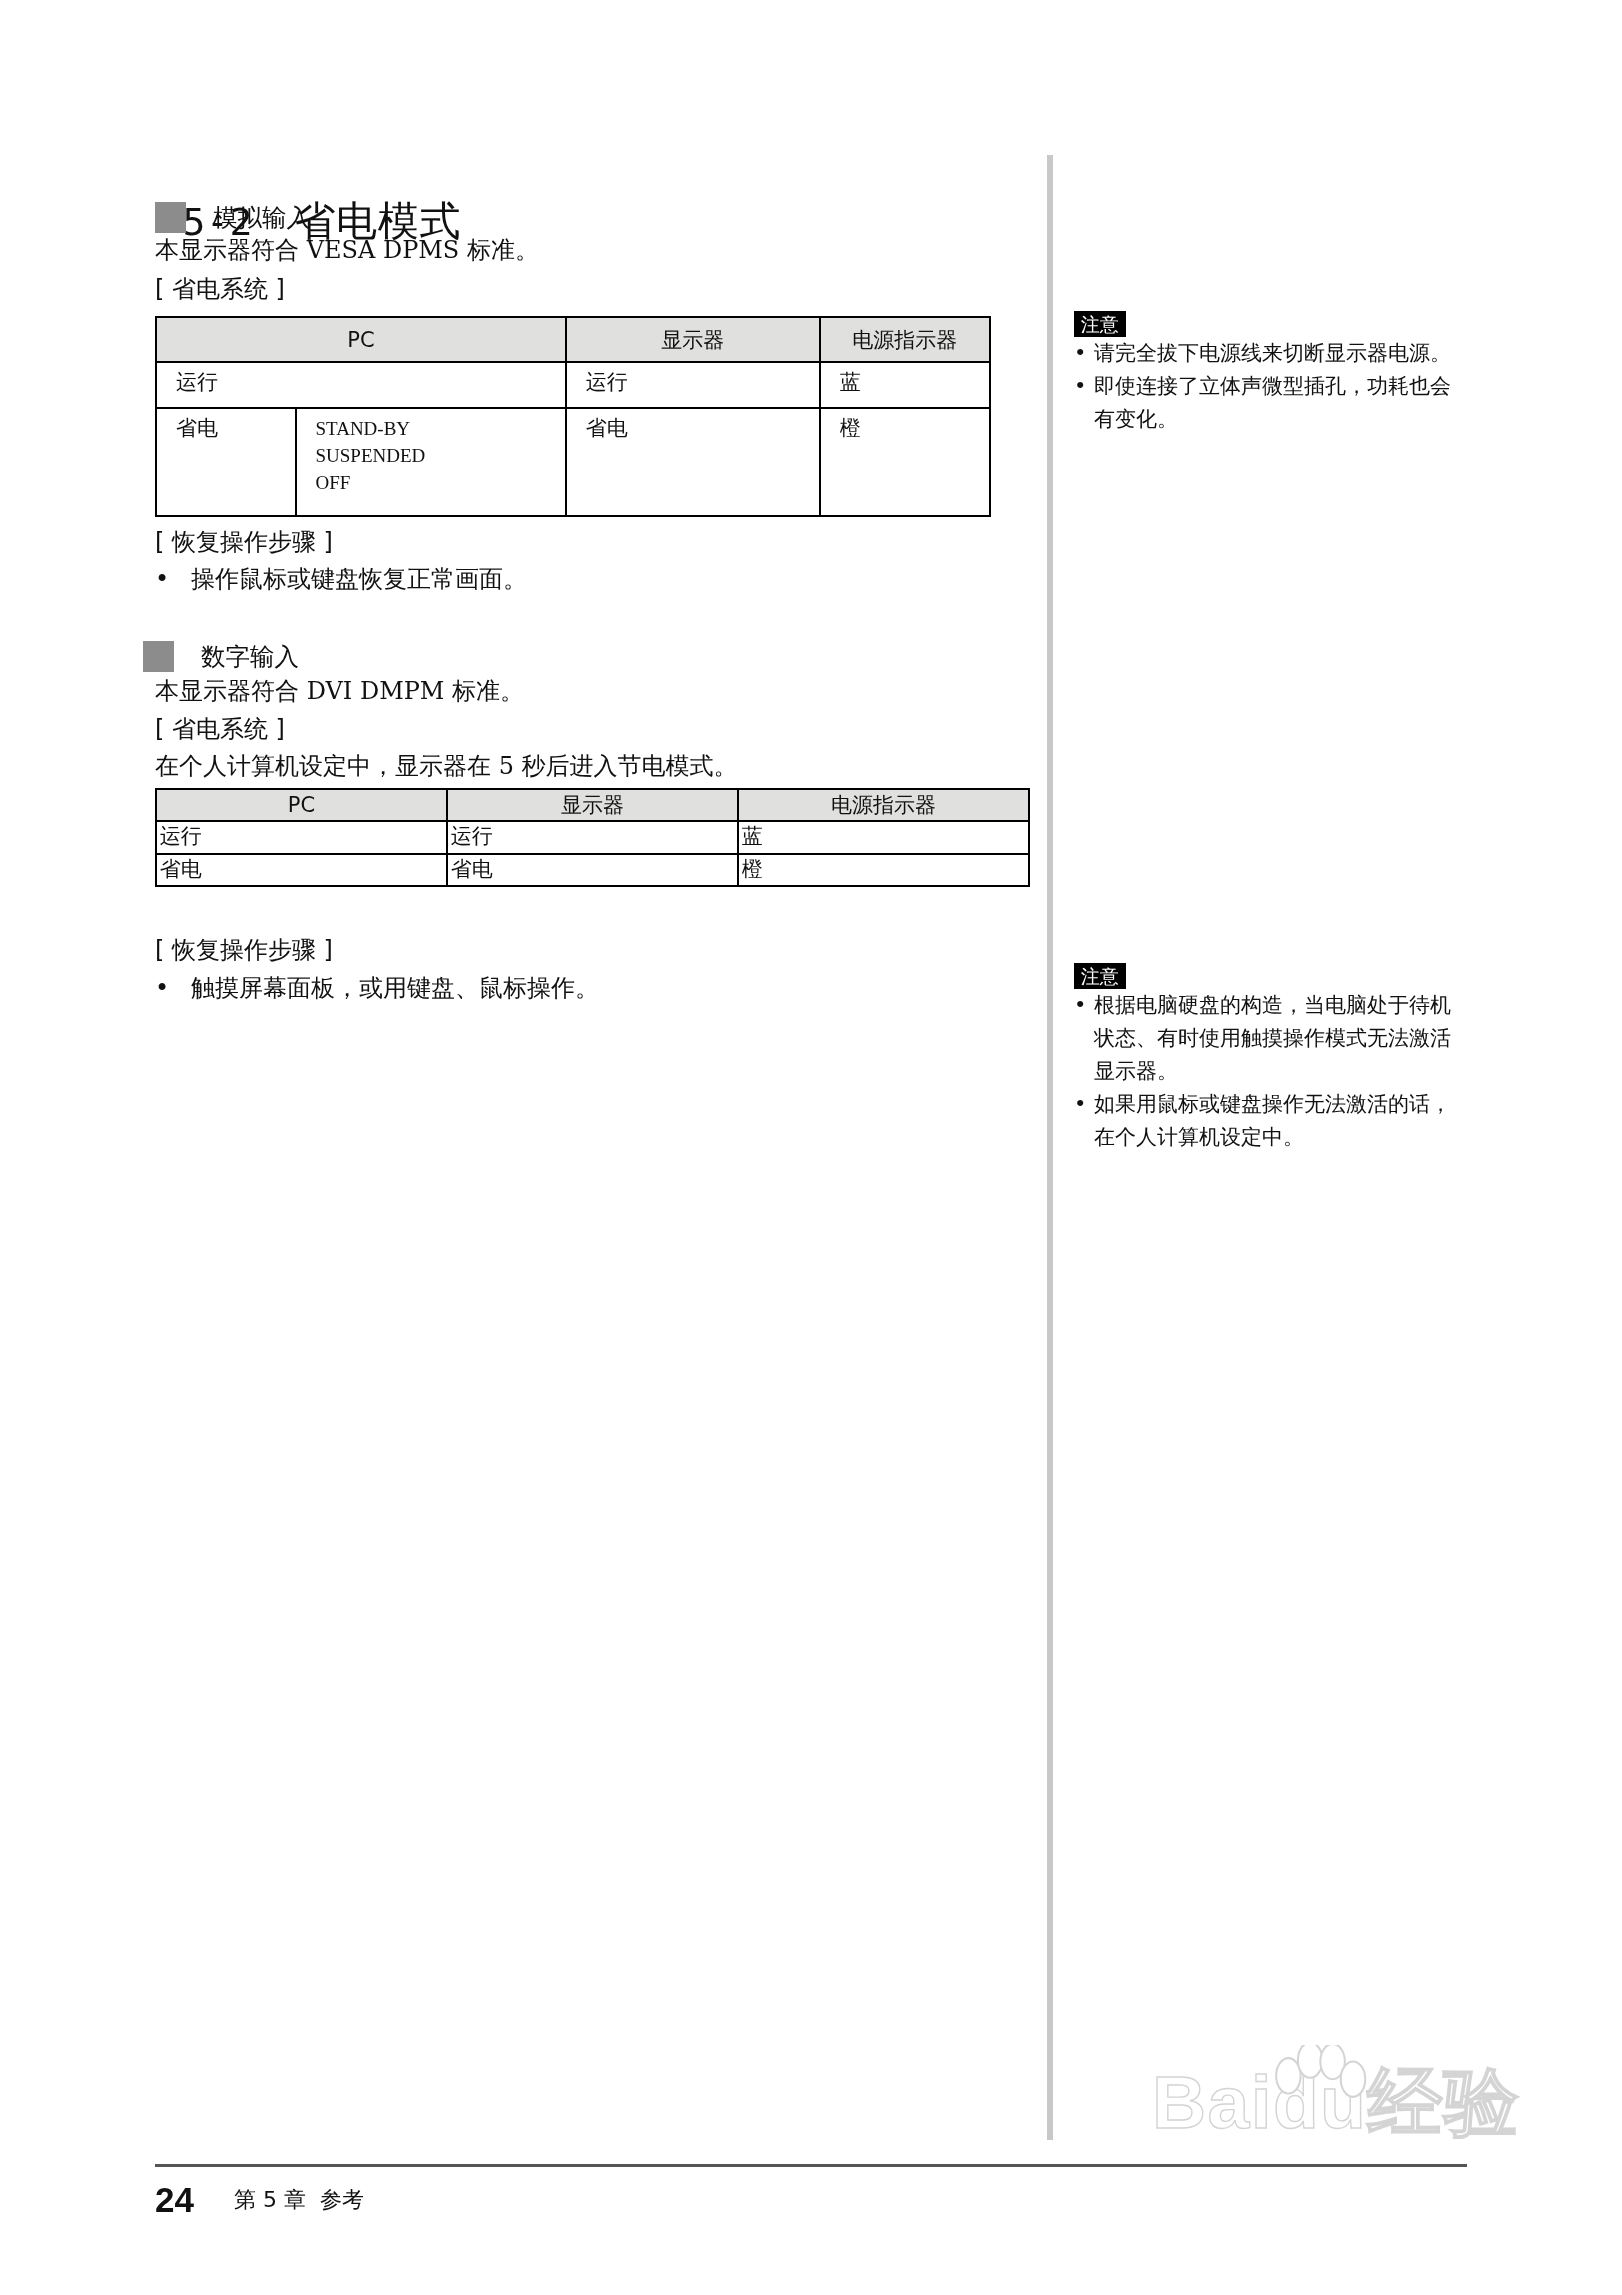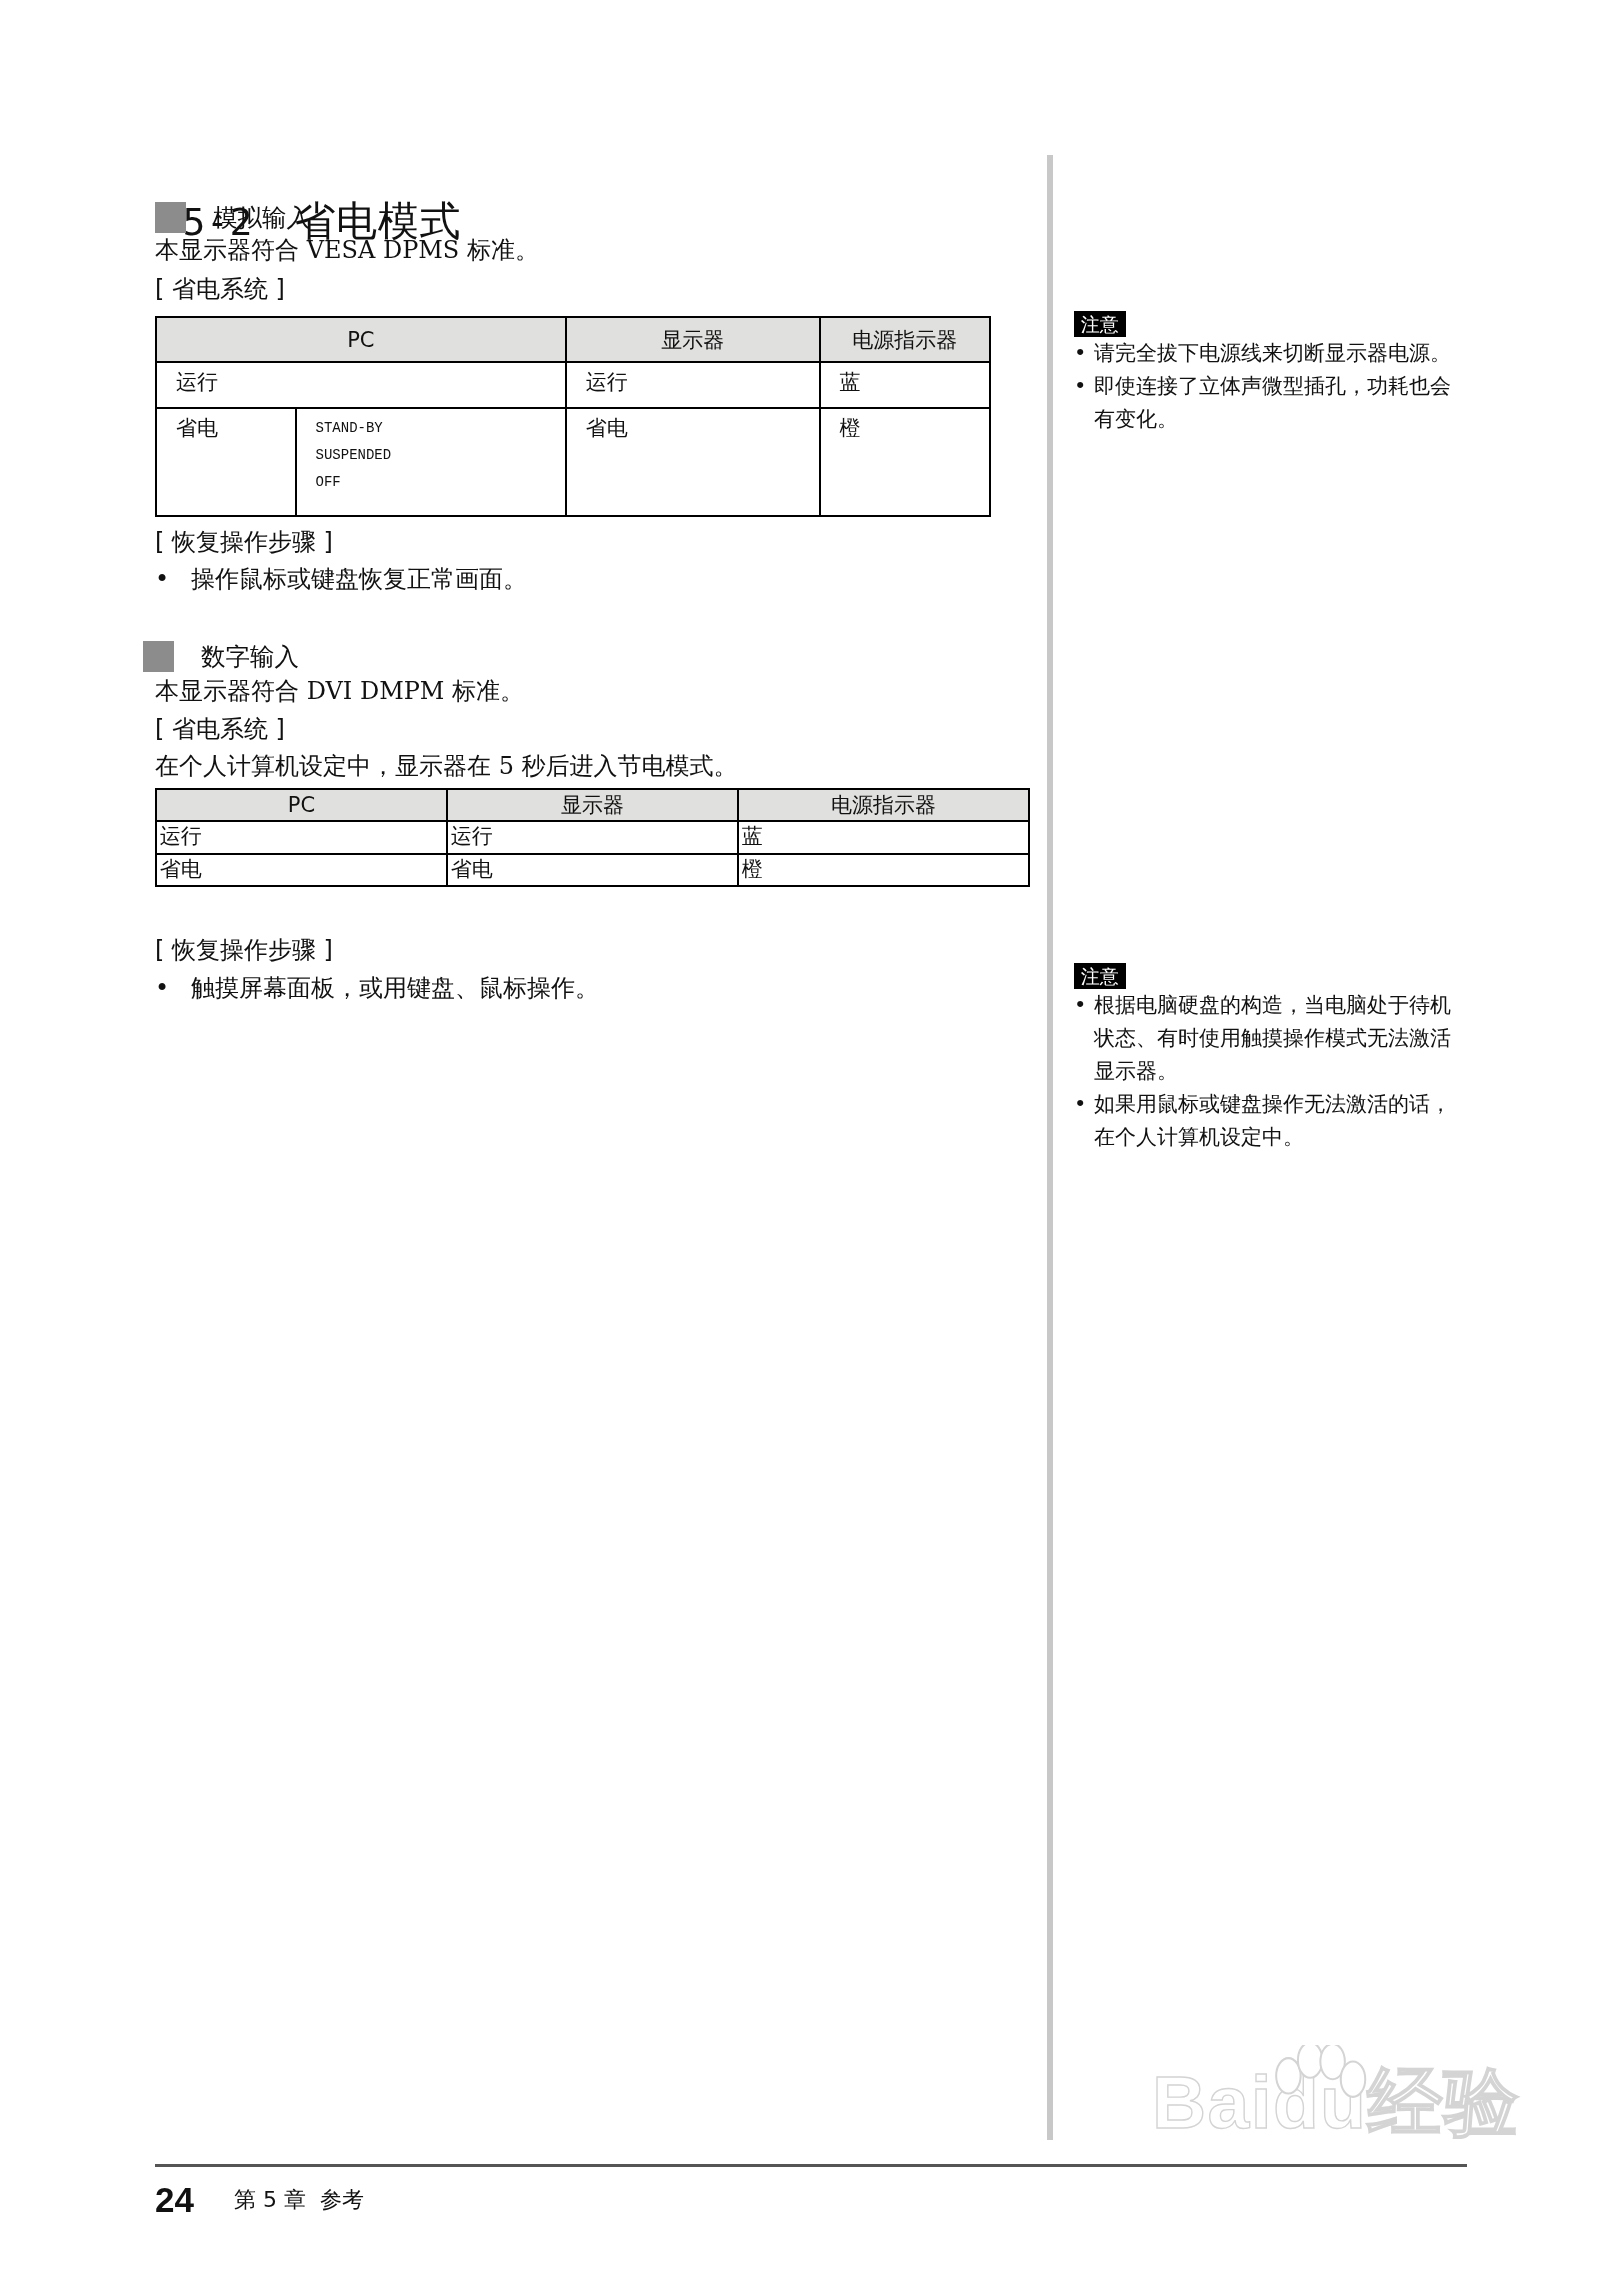"STAND-BY" table.t .mono { font-family: Liberation Mono, monospace -> Liberation Serif, serif; font-size: 14px -> 19px }
